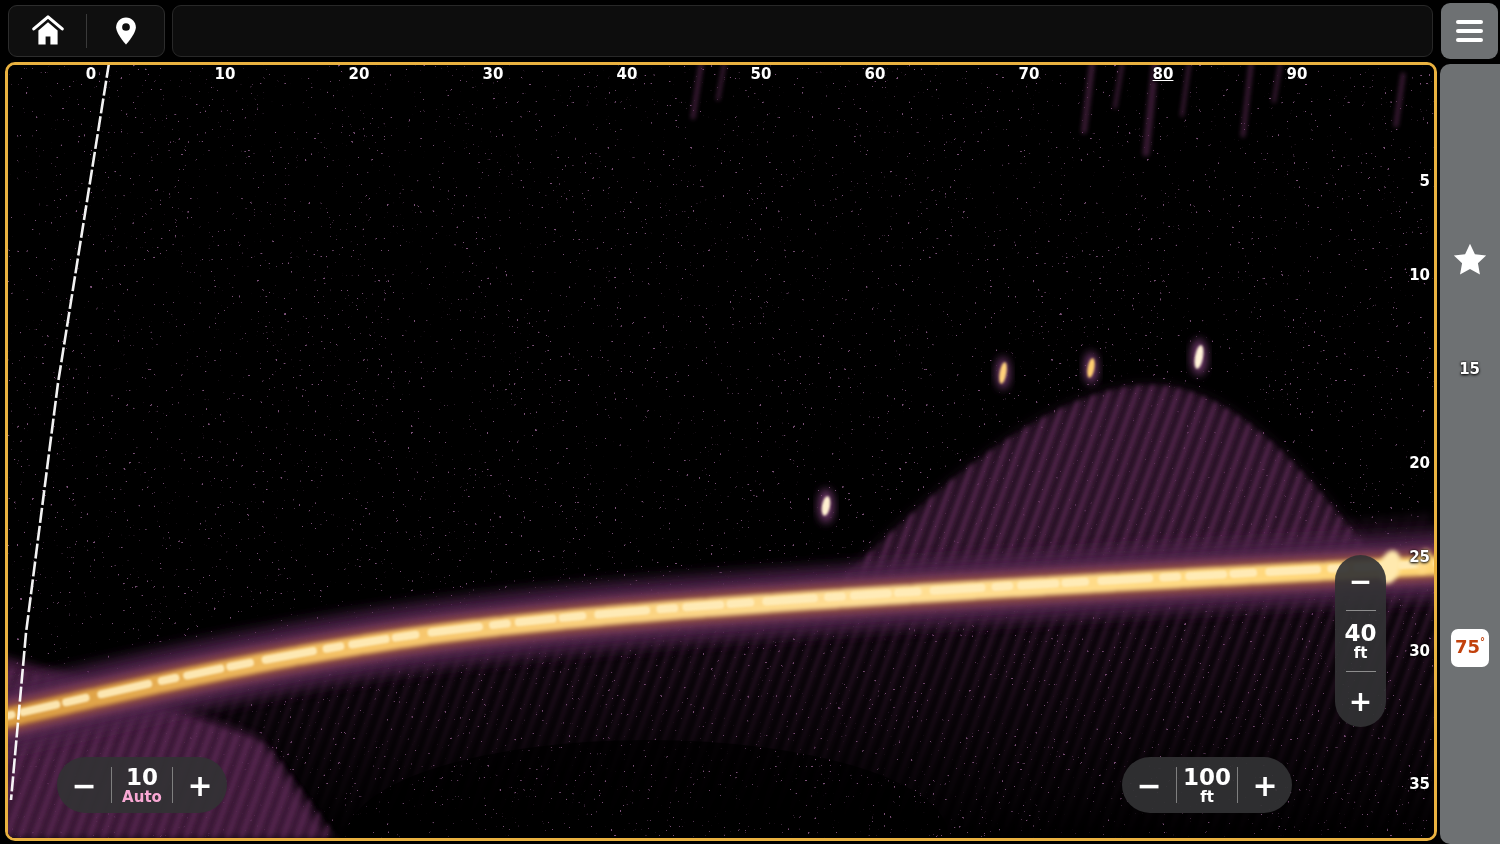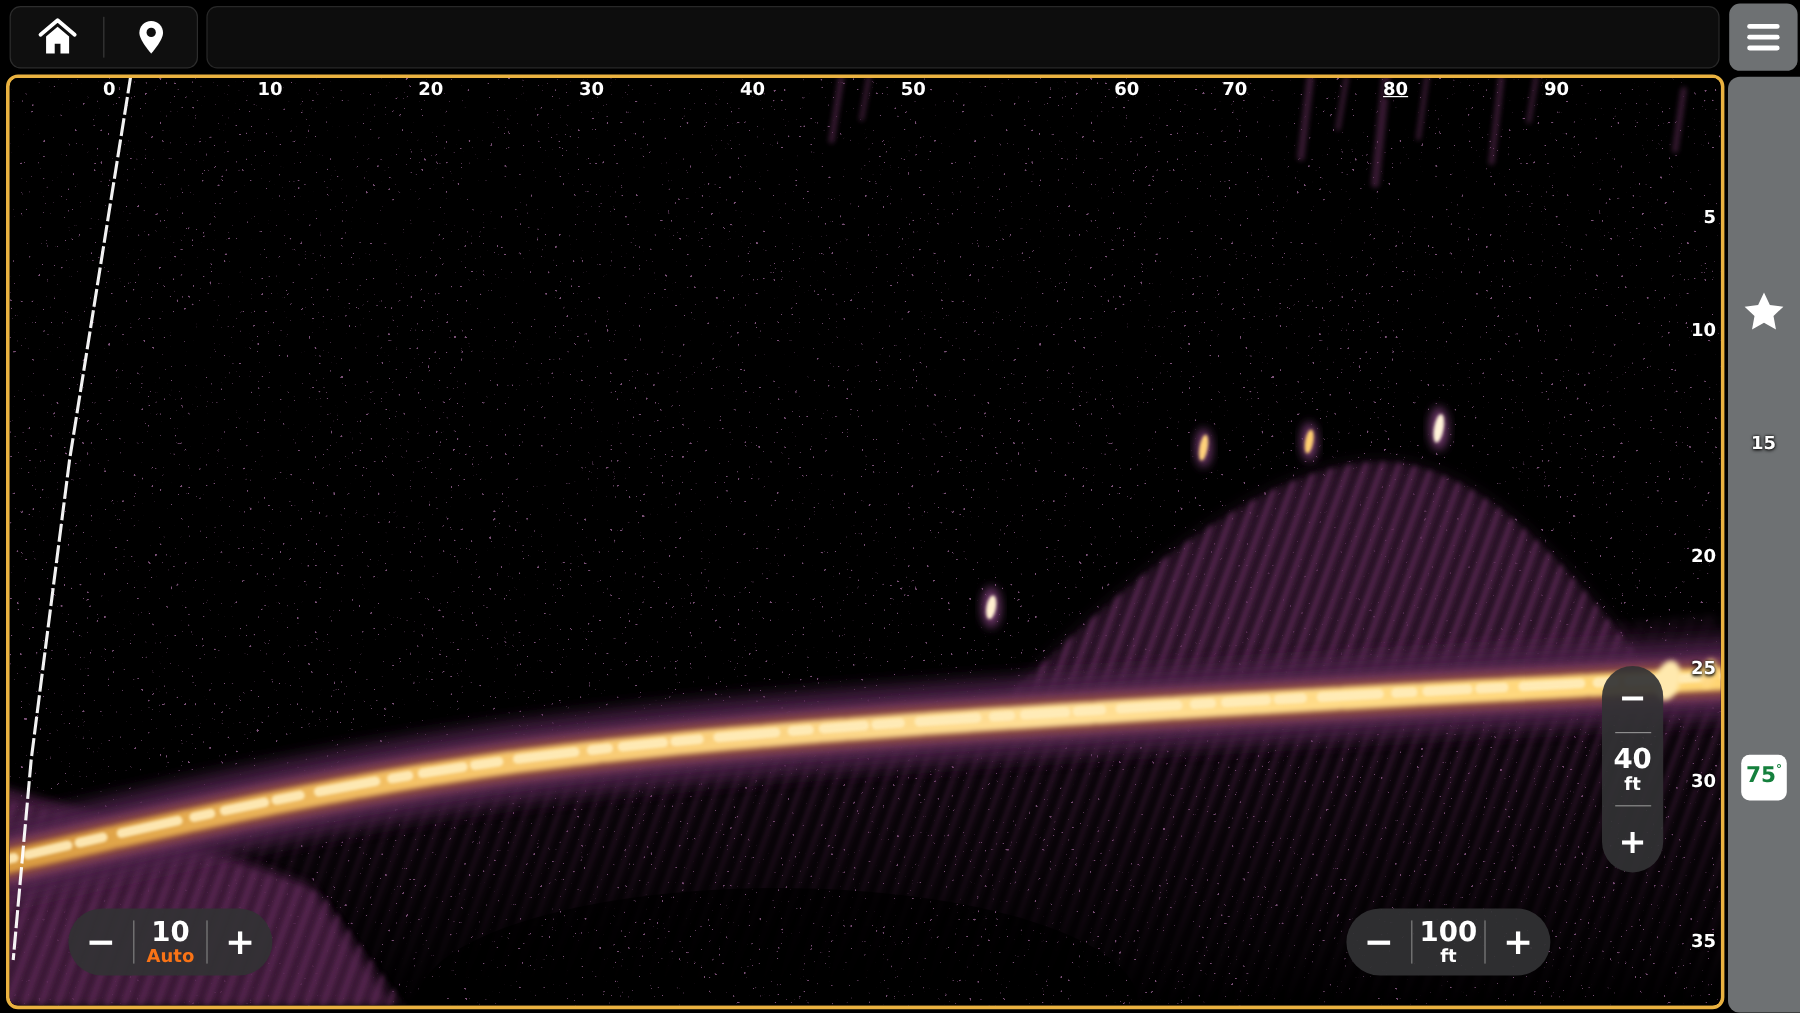"60" span.range-tick { left: 939px -> 875px }
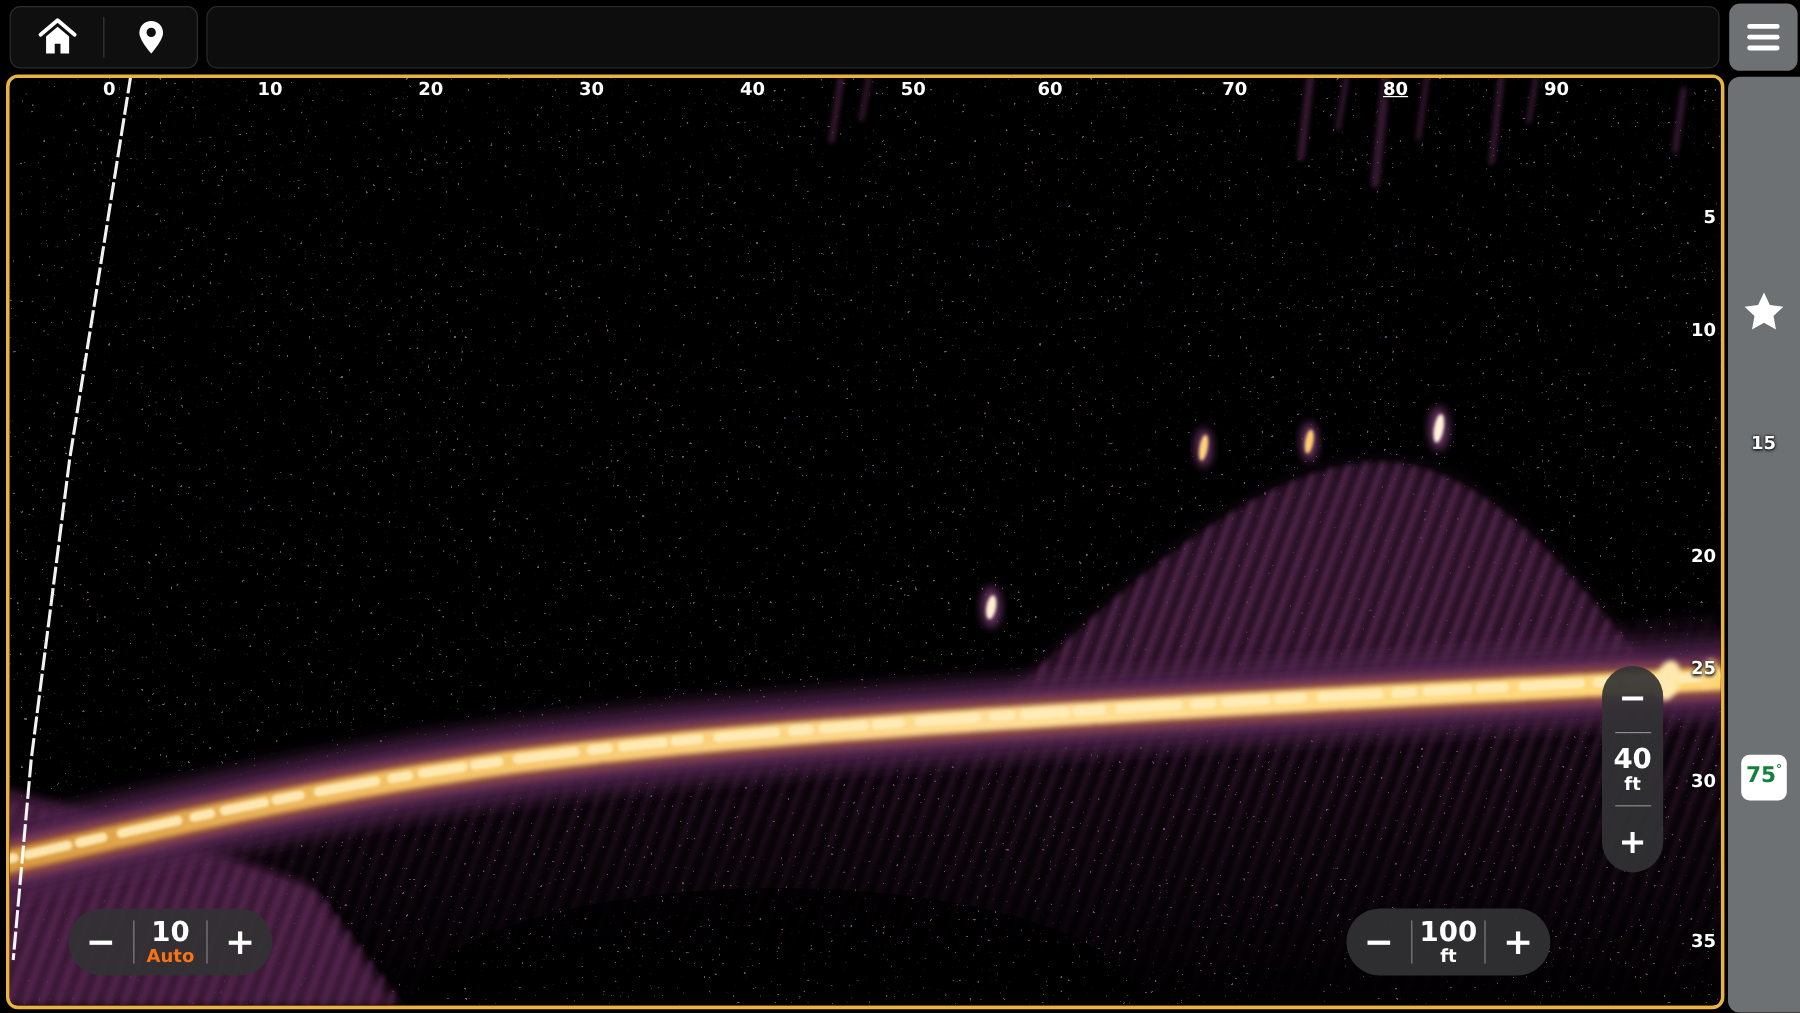"75" .temp-badge { color: #15803d -> #c2410c }
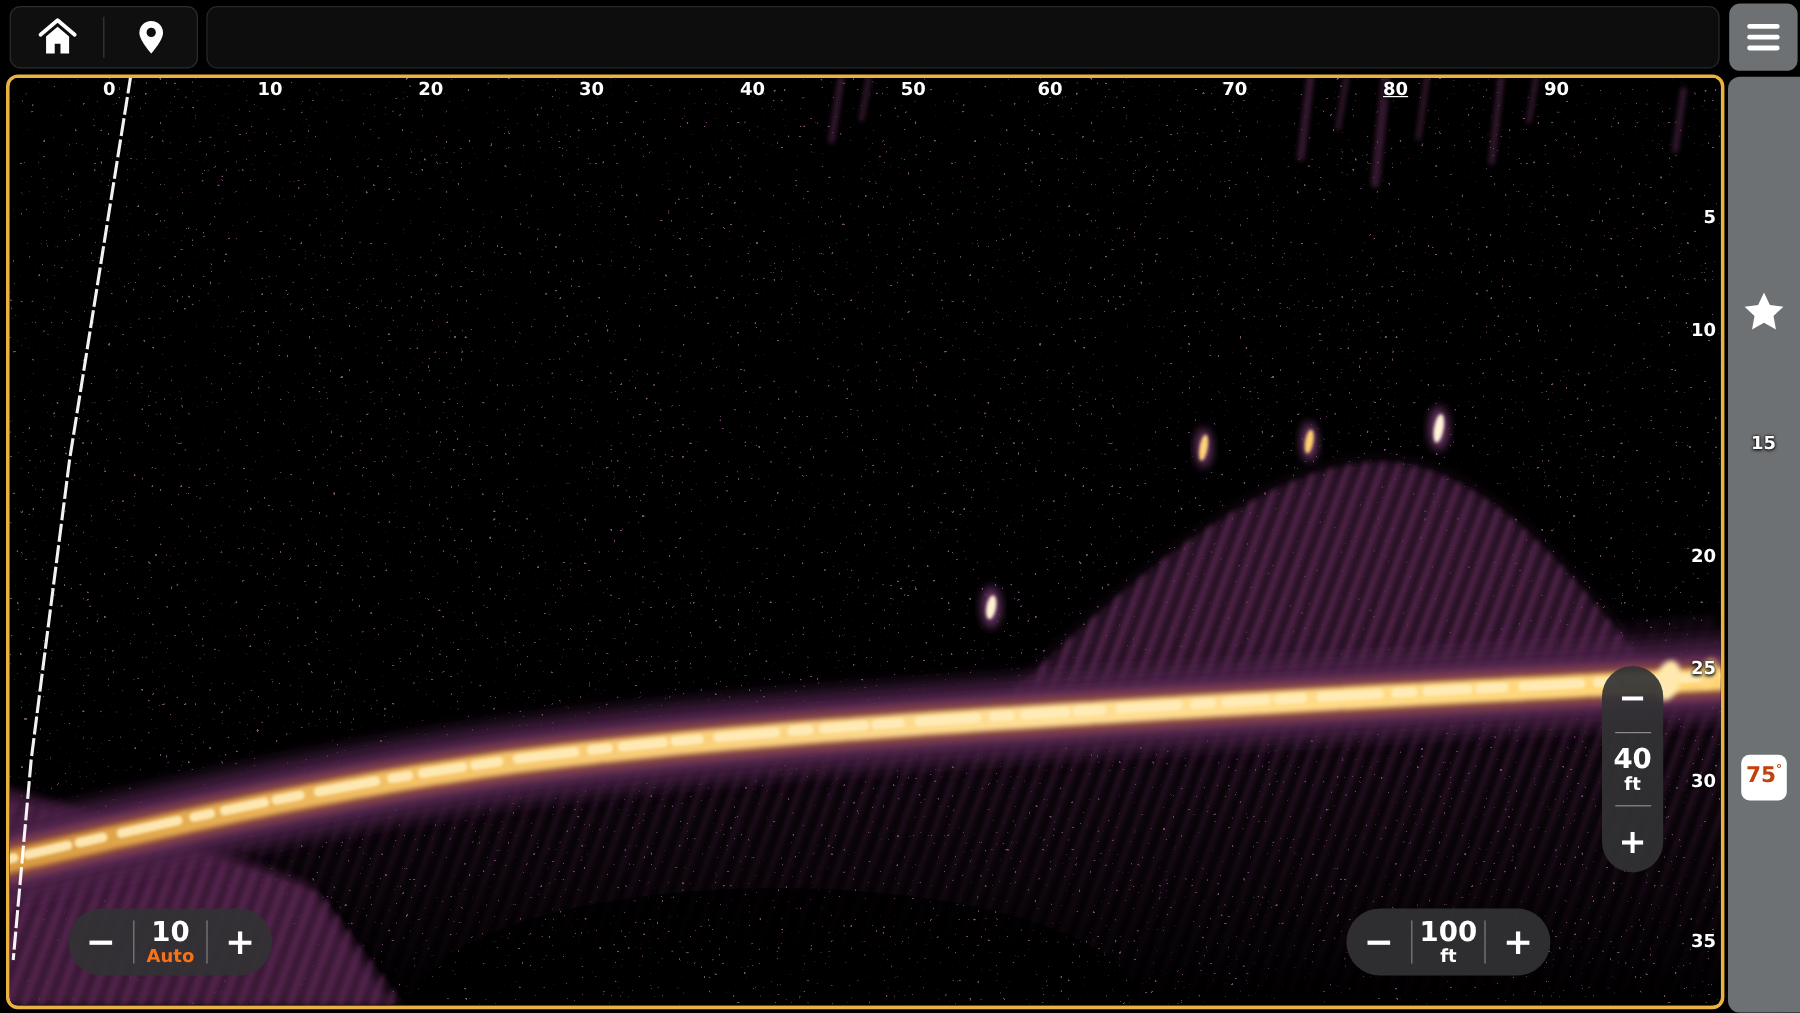"Auto" .sub.amber { color: #f97316 -> #f9a8d4 }
